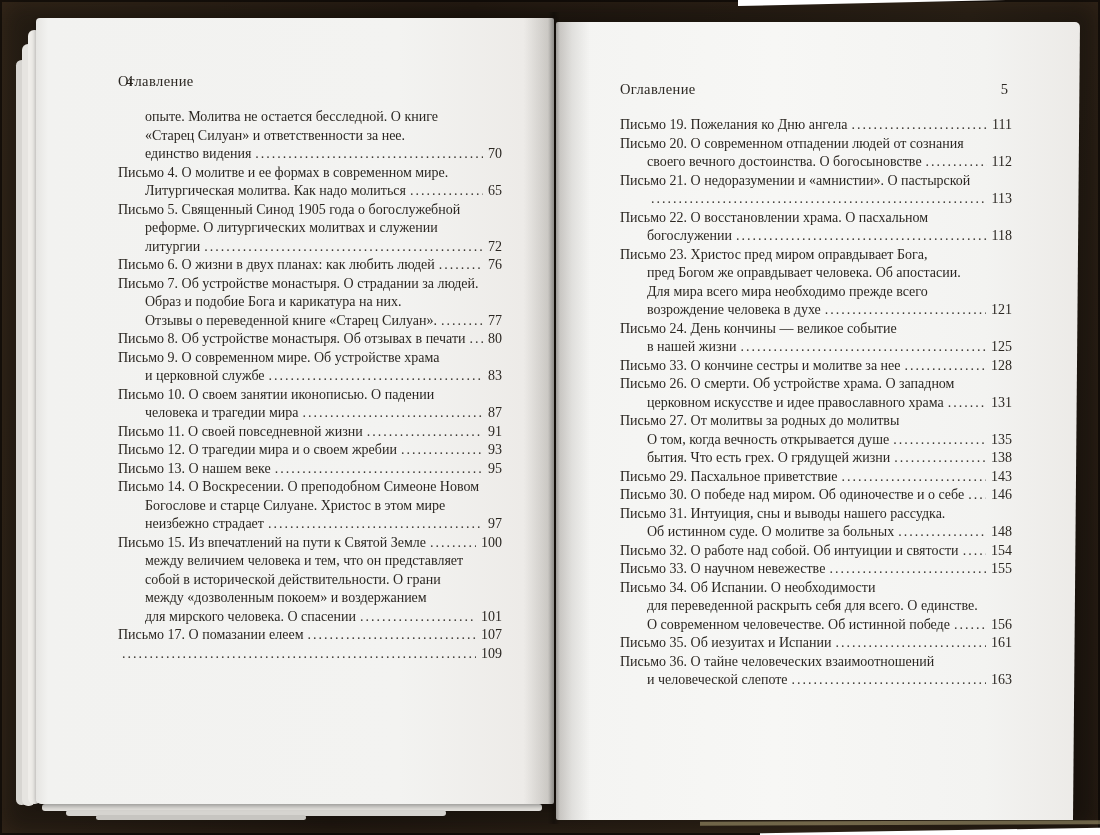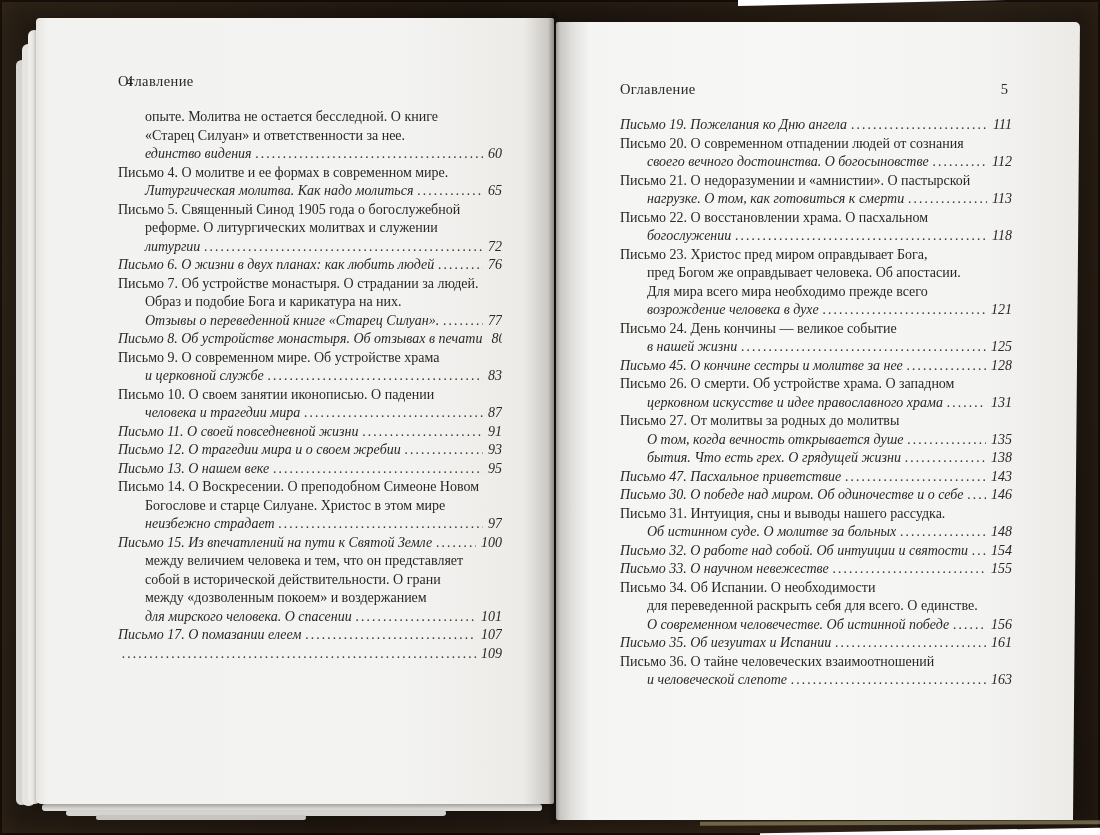"Письмо 19. Пожелания ко Дню" .line.leader { font-style: italic -> none }
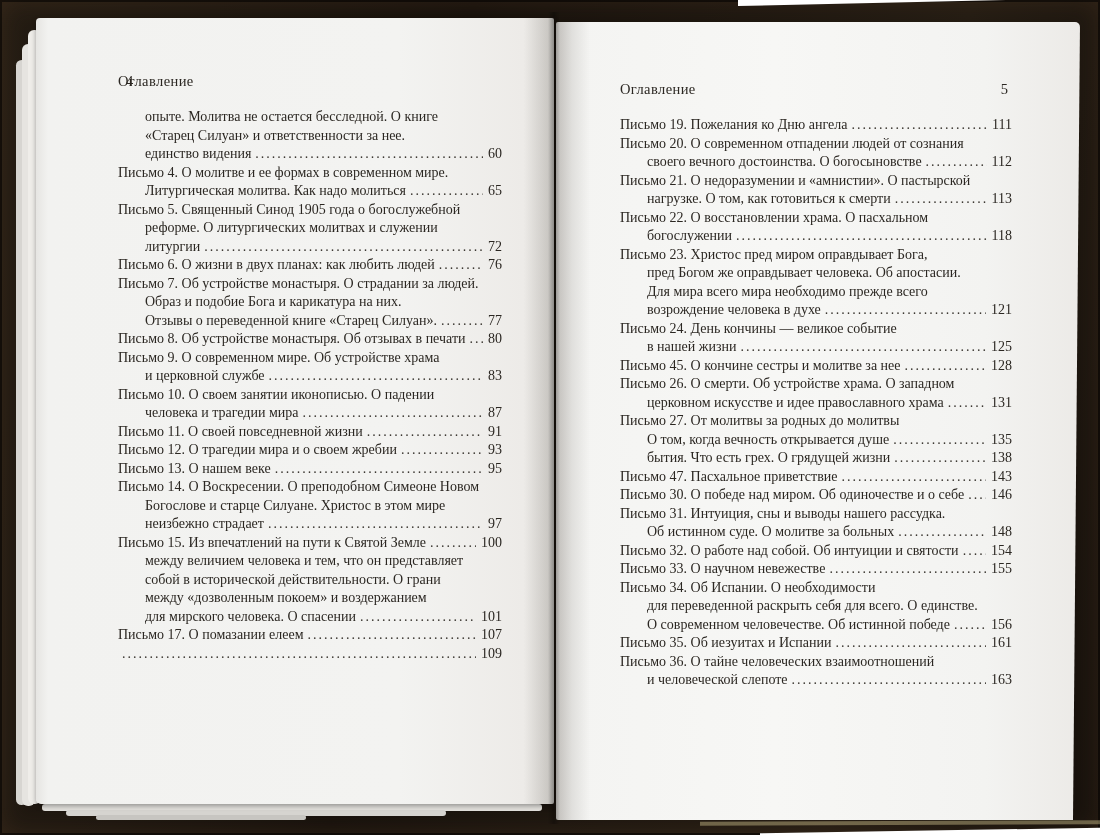"60" span.pg { text: 60 -> 70 }
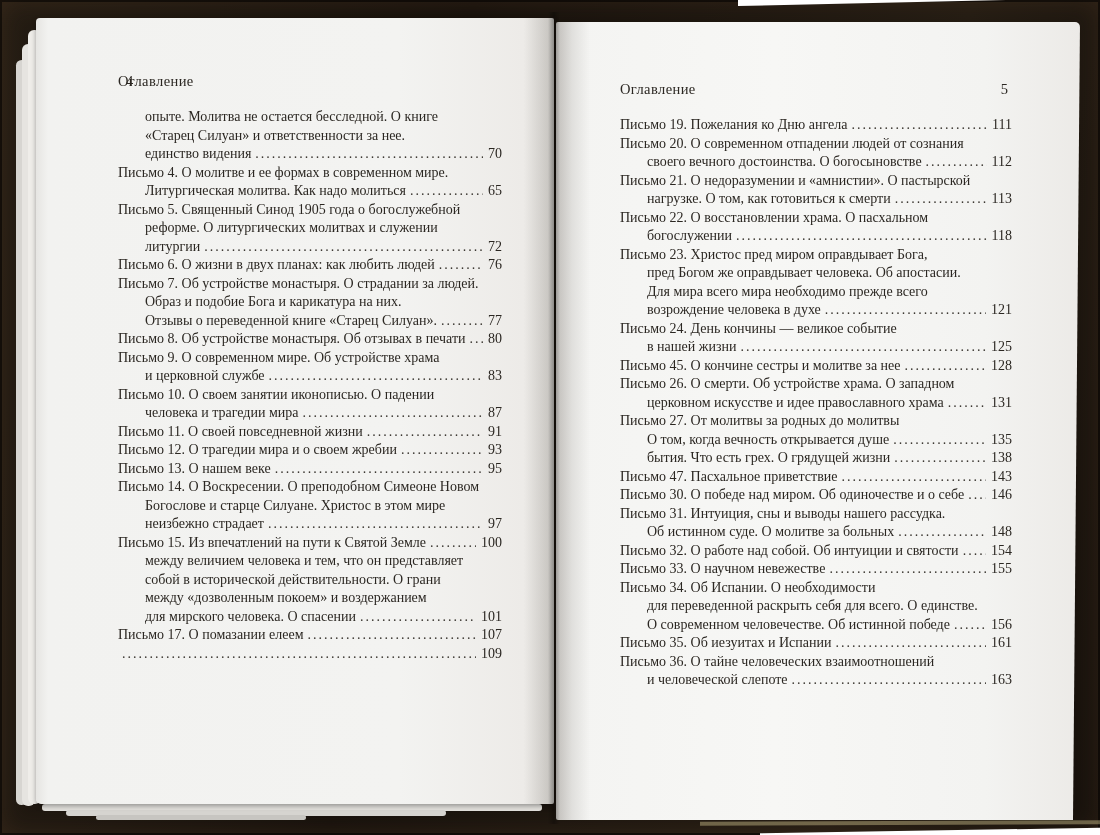"нагрузке. О том, как готовиться" span.txt { html: <span>нагрузке. О том, как готовиться к смерти</span> -> none }
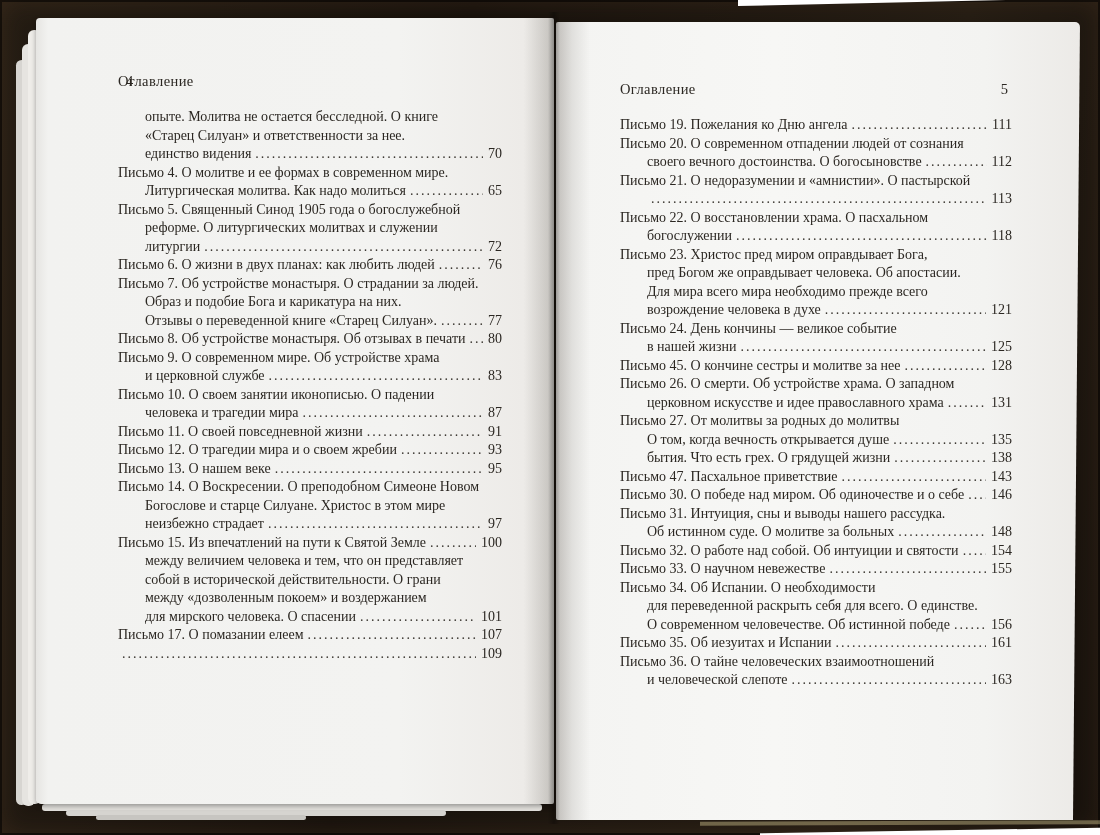"Письмо 45. О кончине сестры" span.txt { text: 45 -> 33 }
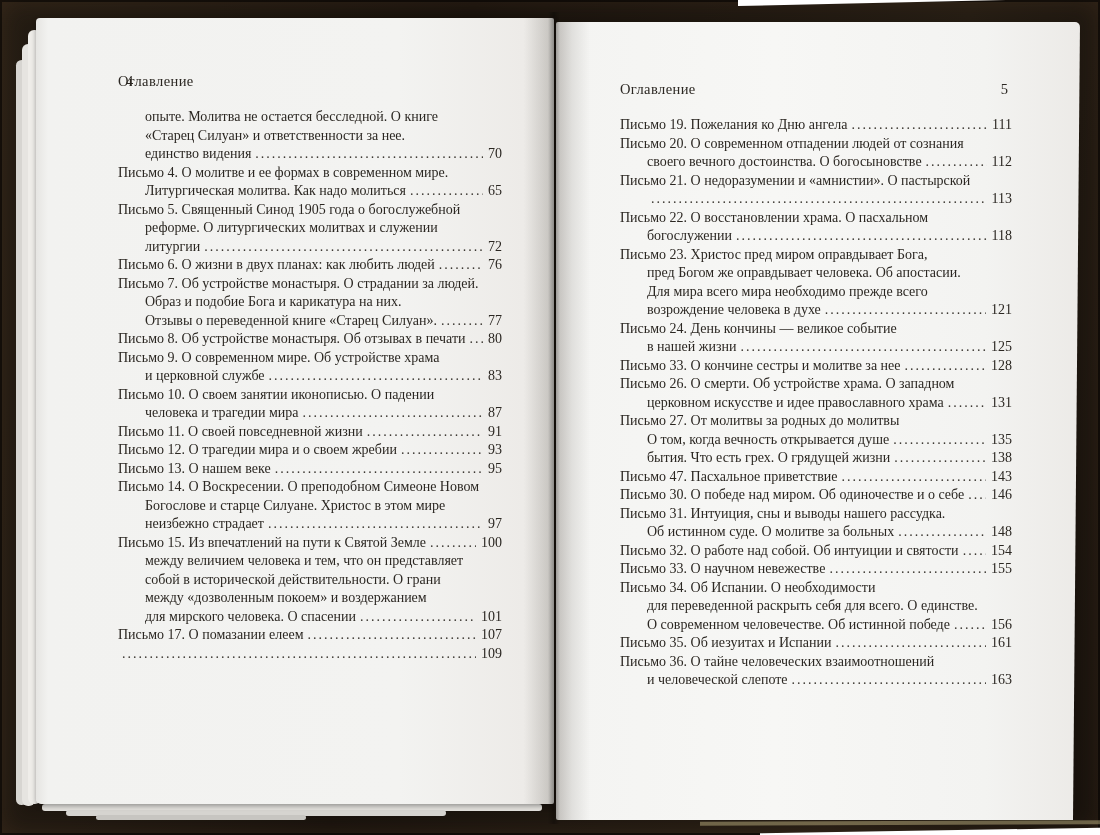"Письмо 47. Пасхальное приветствие" span.txt { text: 47 -> 29 }
